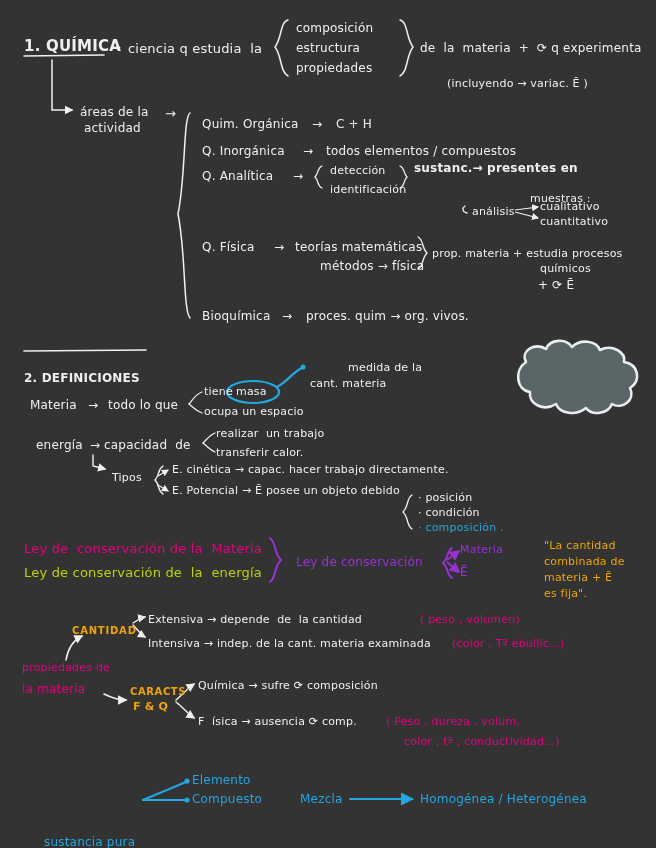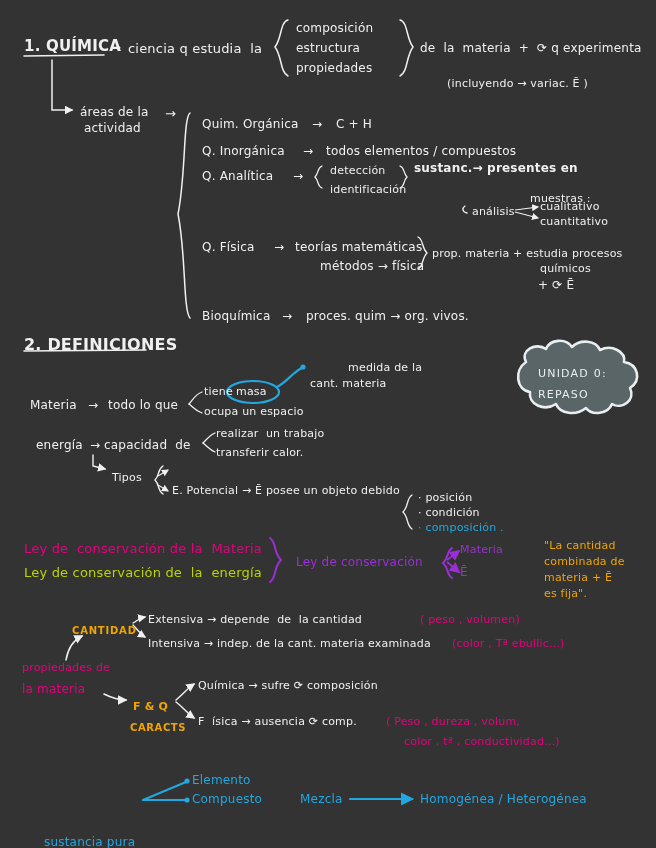"2. DEFINICIONES" .s14 { font-size: 16px -> 12px; margin-top: none -> 36px }
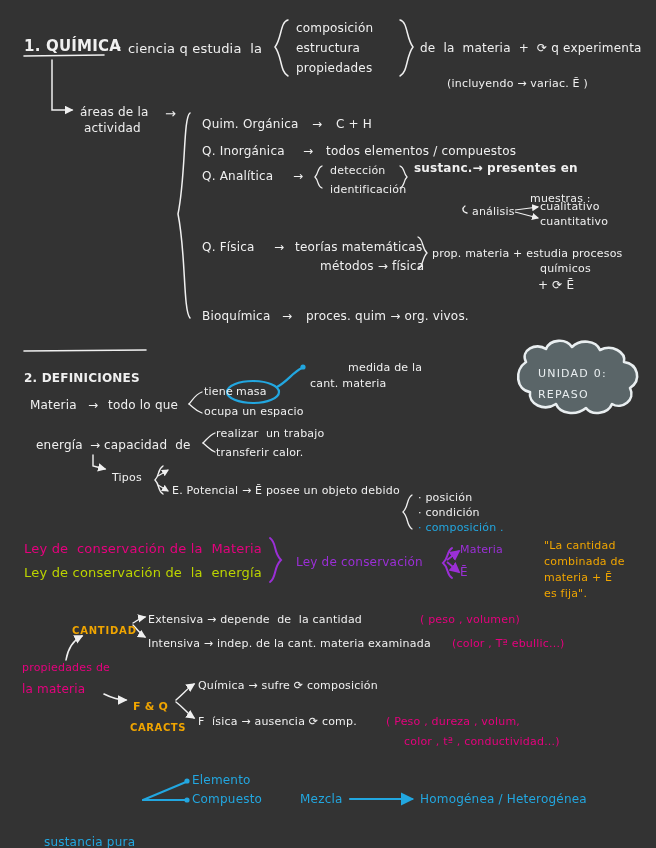"UNIDAD 0:" div.cloudtxt { html: <div> <div>UNIDAD 0:</div> <div>REPASO</div> </div> -> none }
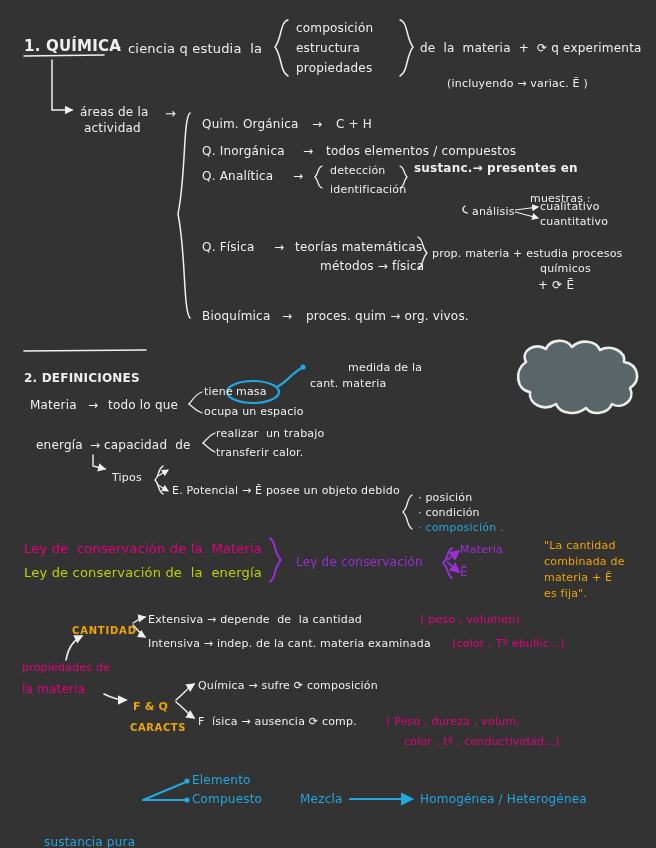"E. cinética → capac. hacer" div.t { html: none -> <div>E. cinética → capac. hacer trabajo directamente.</div> }
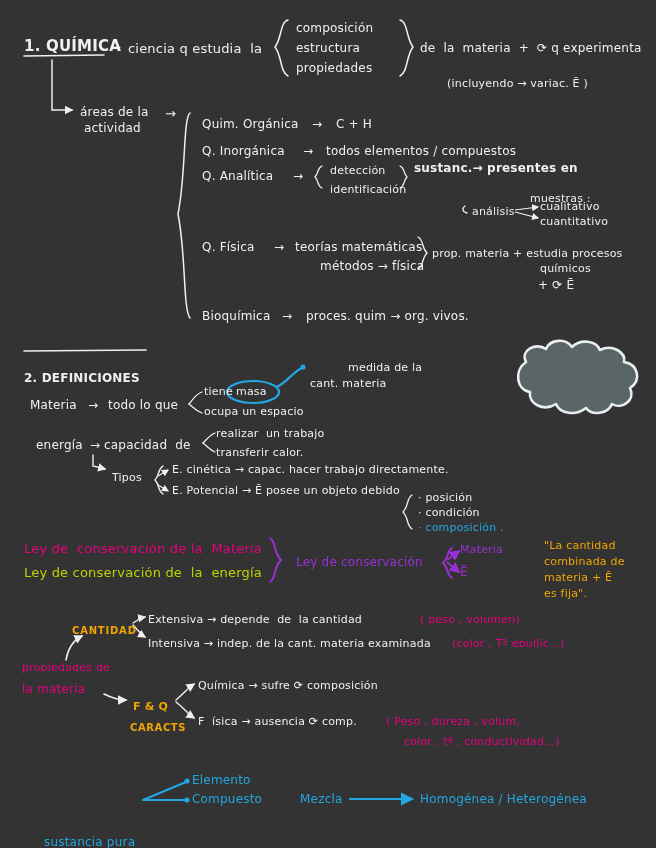"CARACTS" div.t { top: 722px -> 686px }
